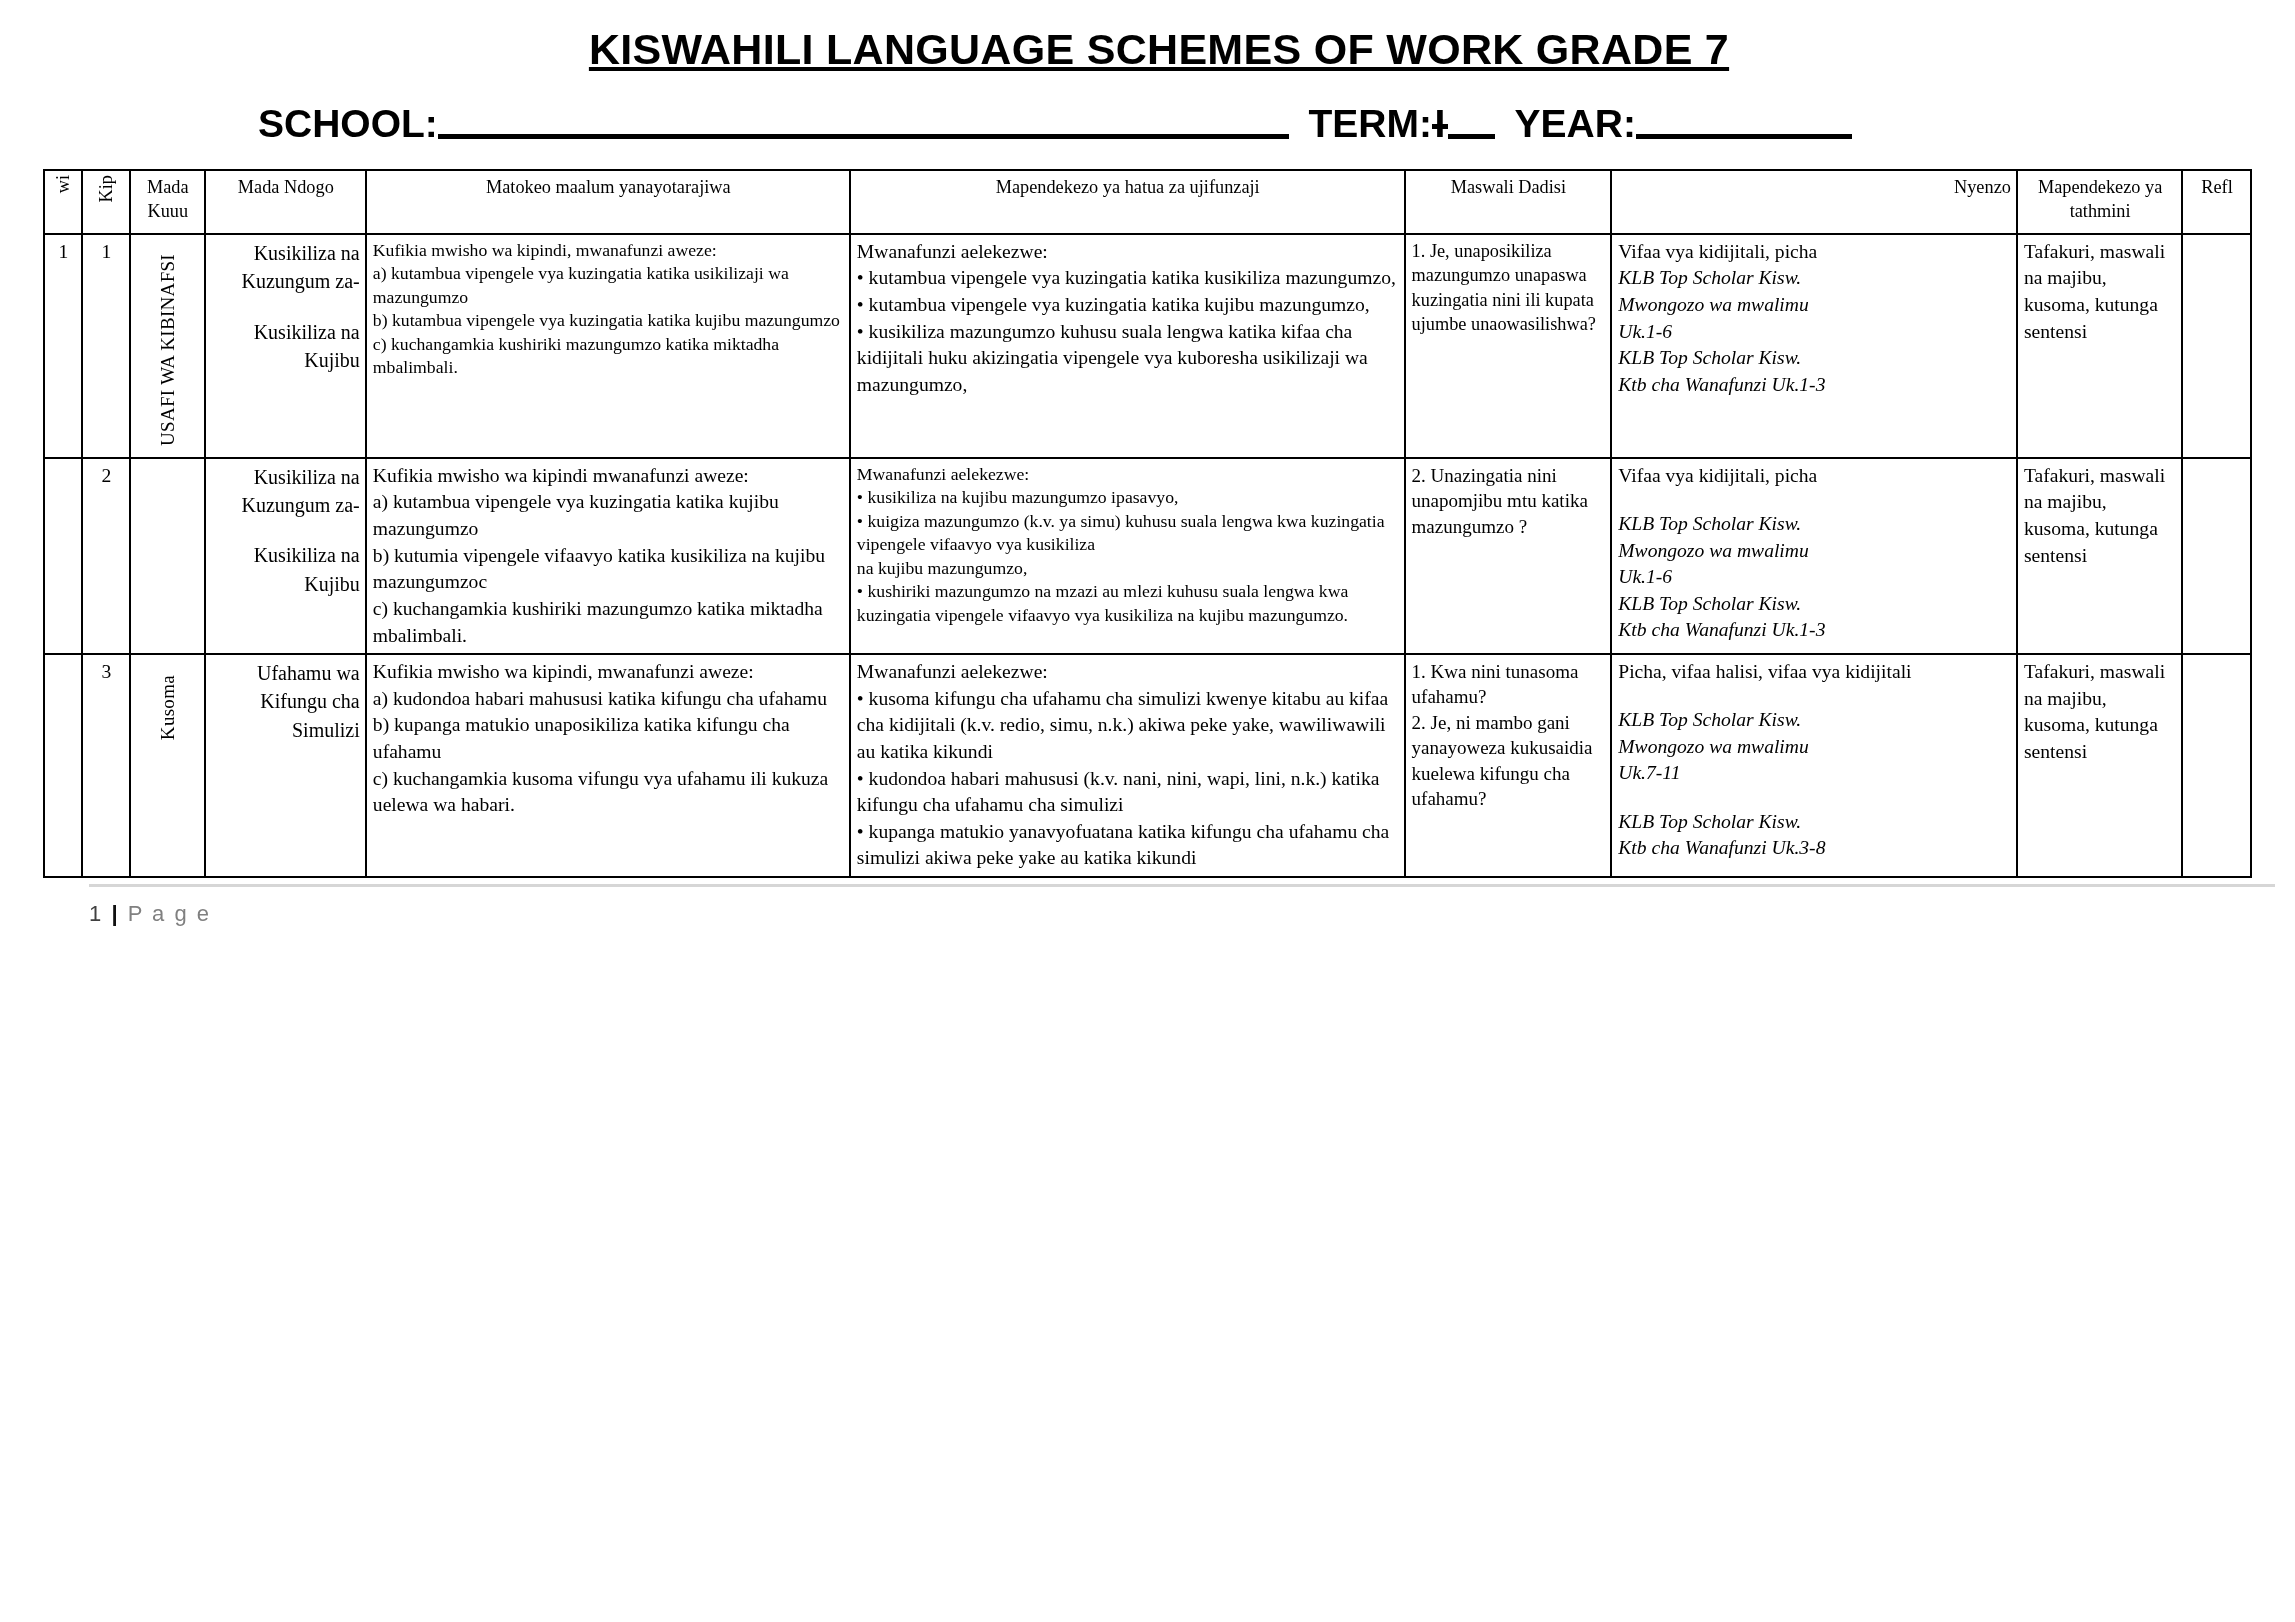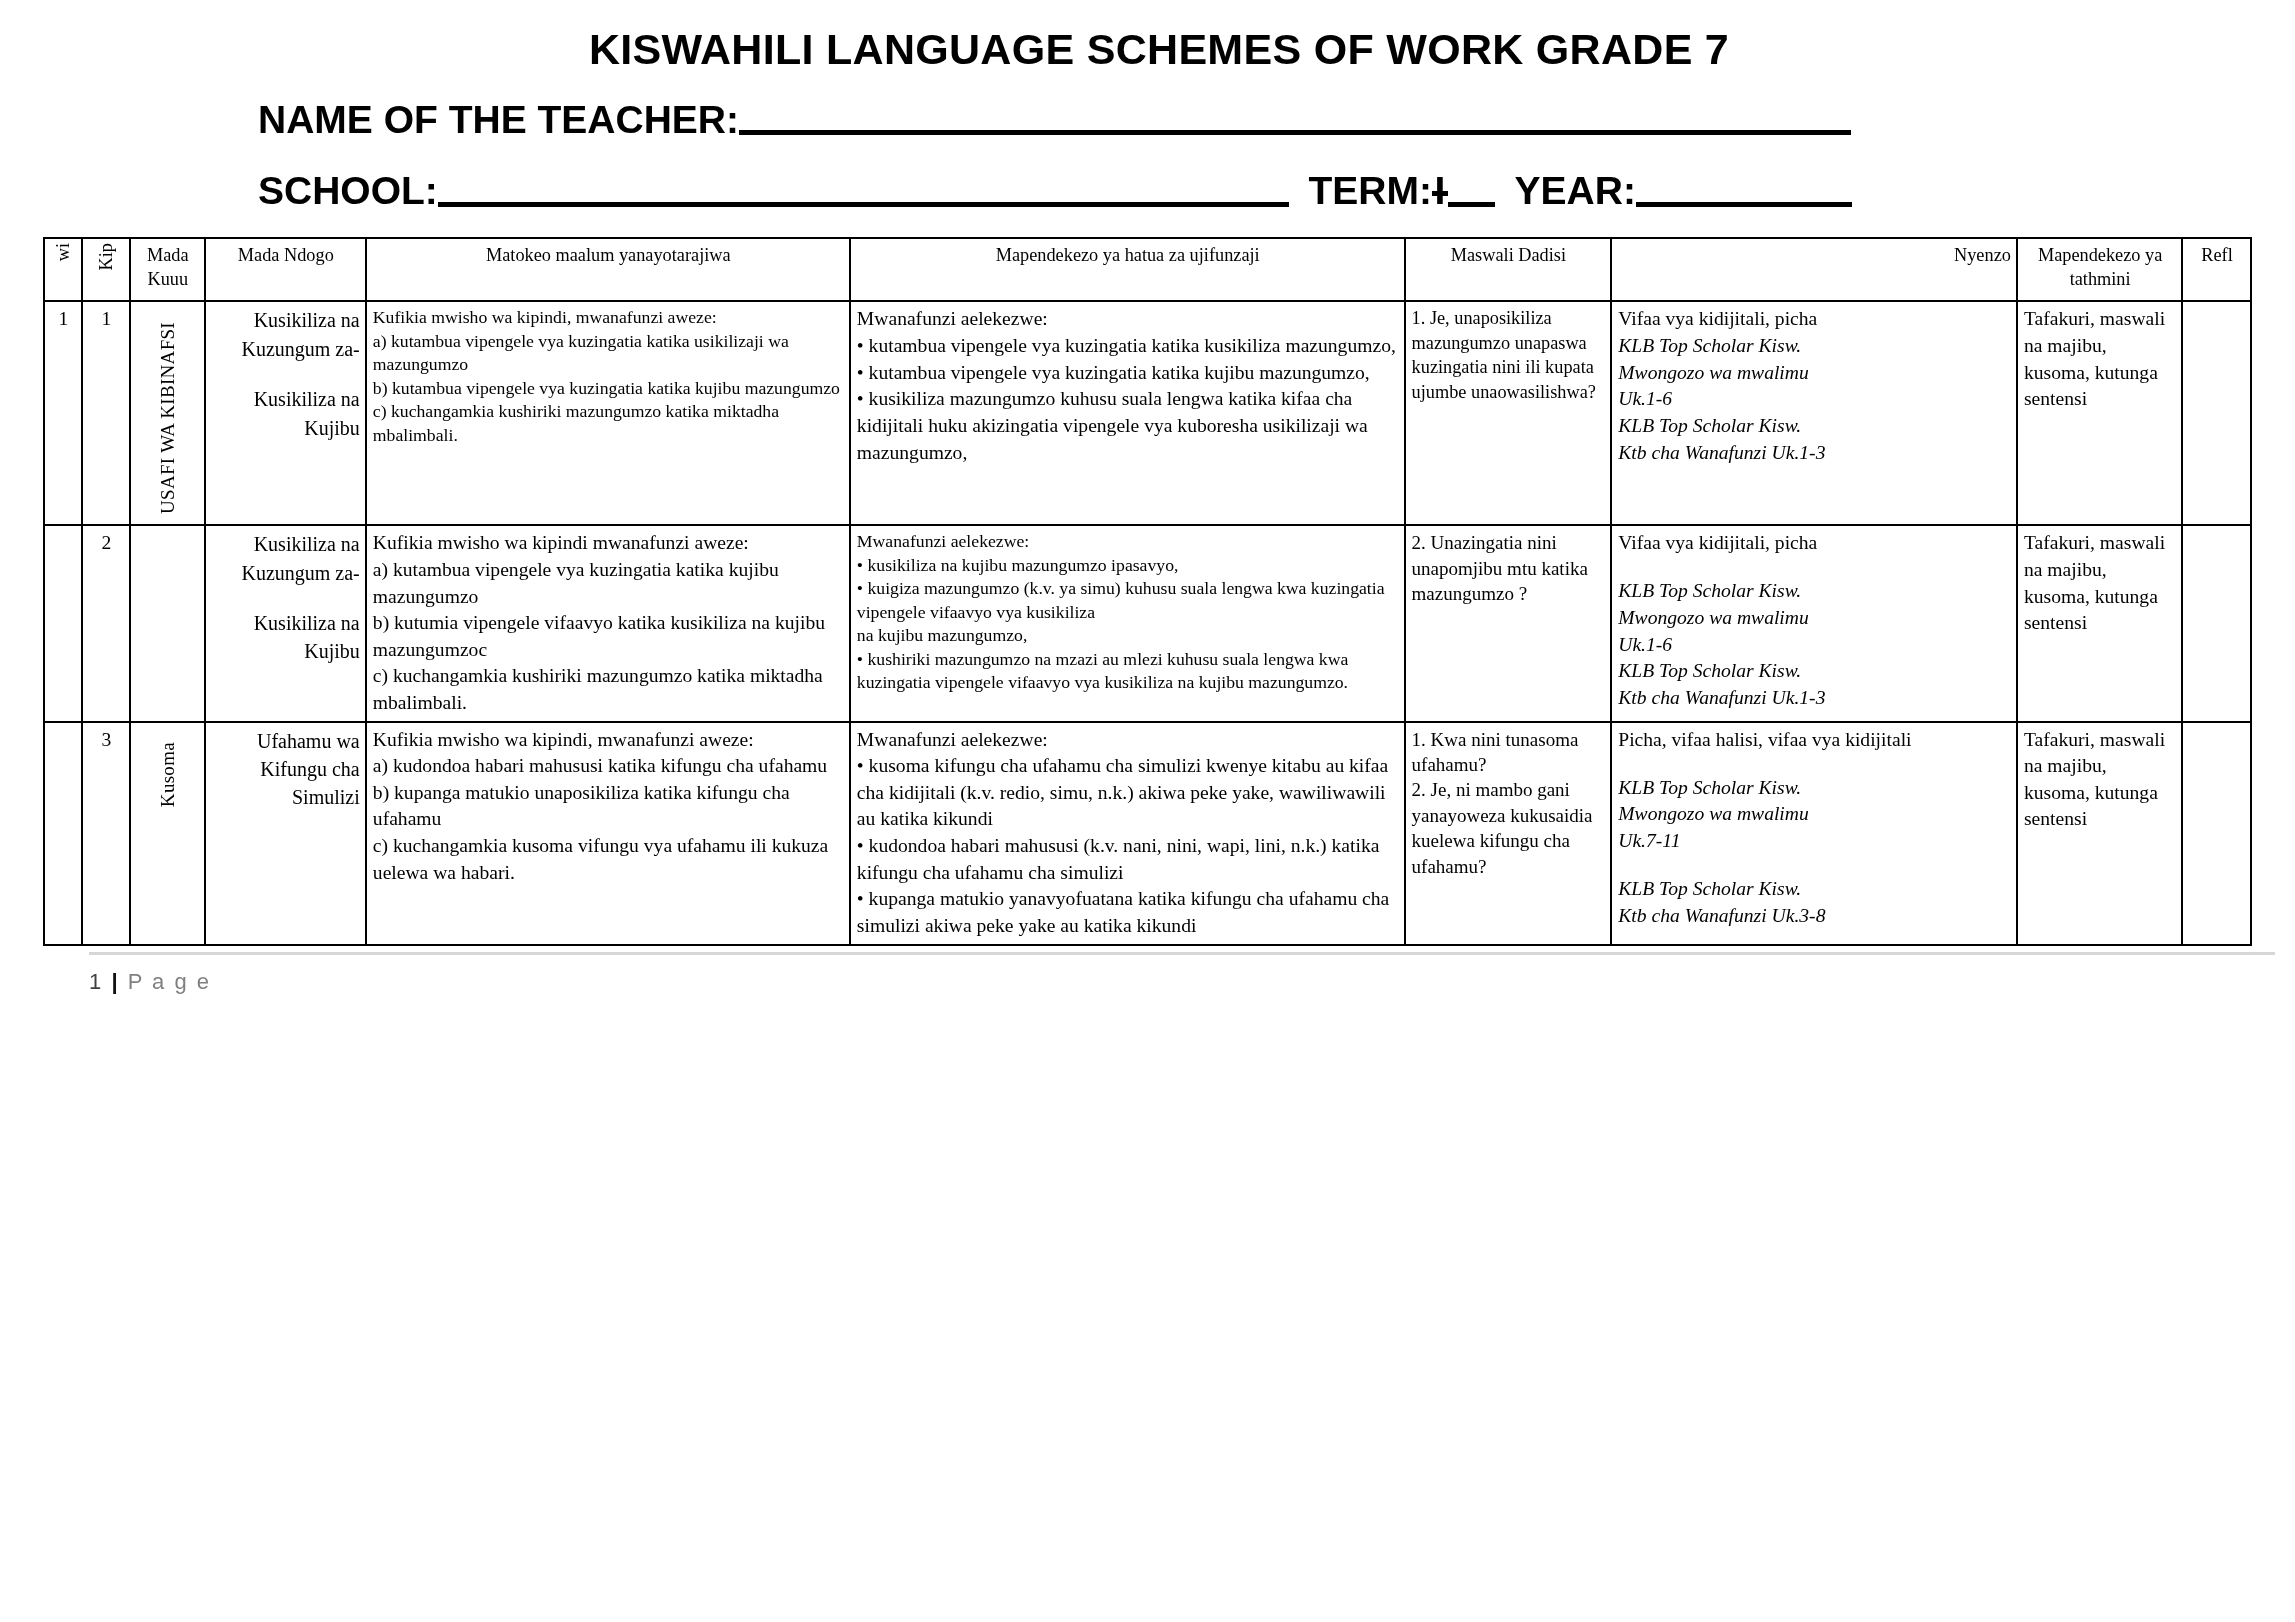"KISWAHILI LANGUAGE SCHEMES OF WORK" .doc-title { text-decoration: none -> underline }
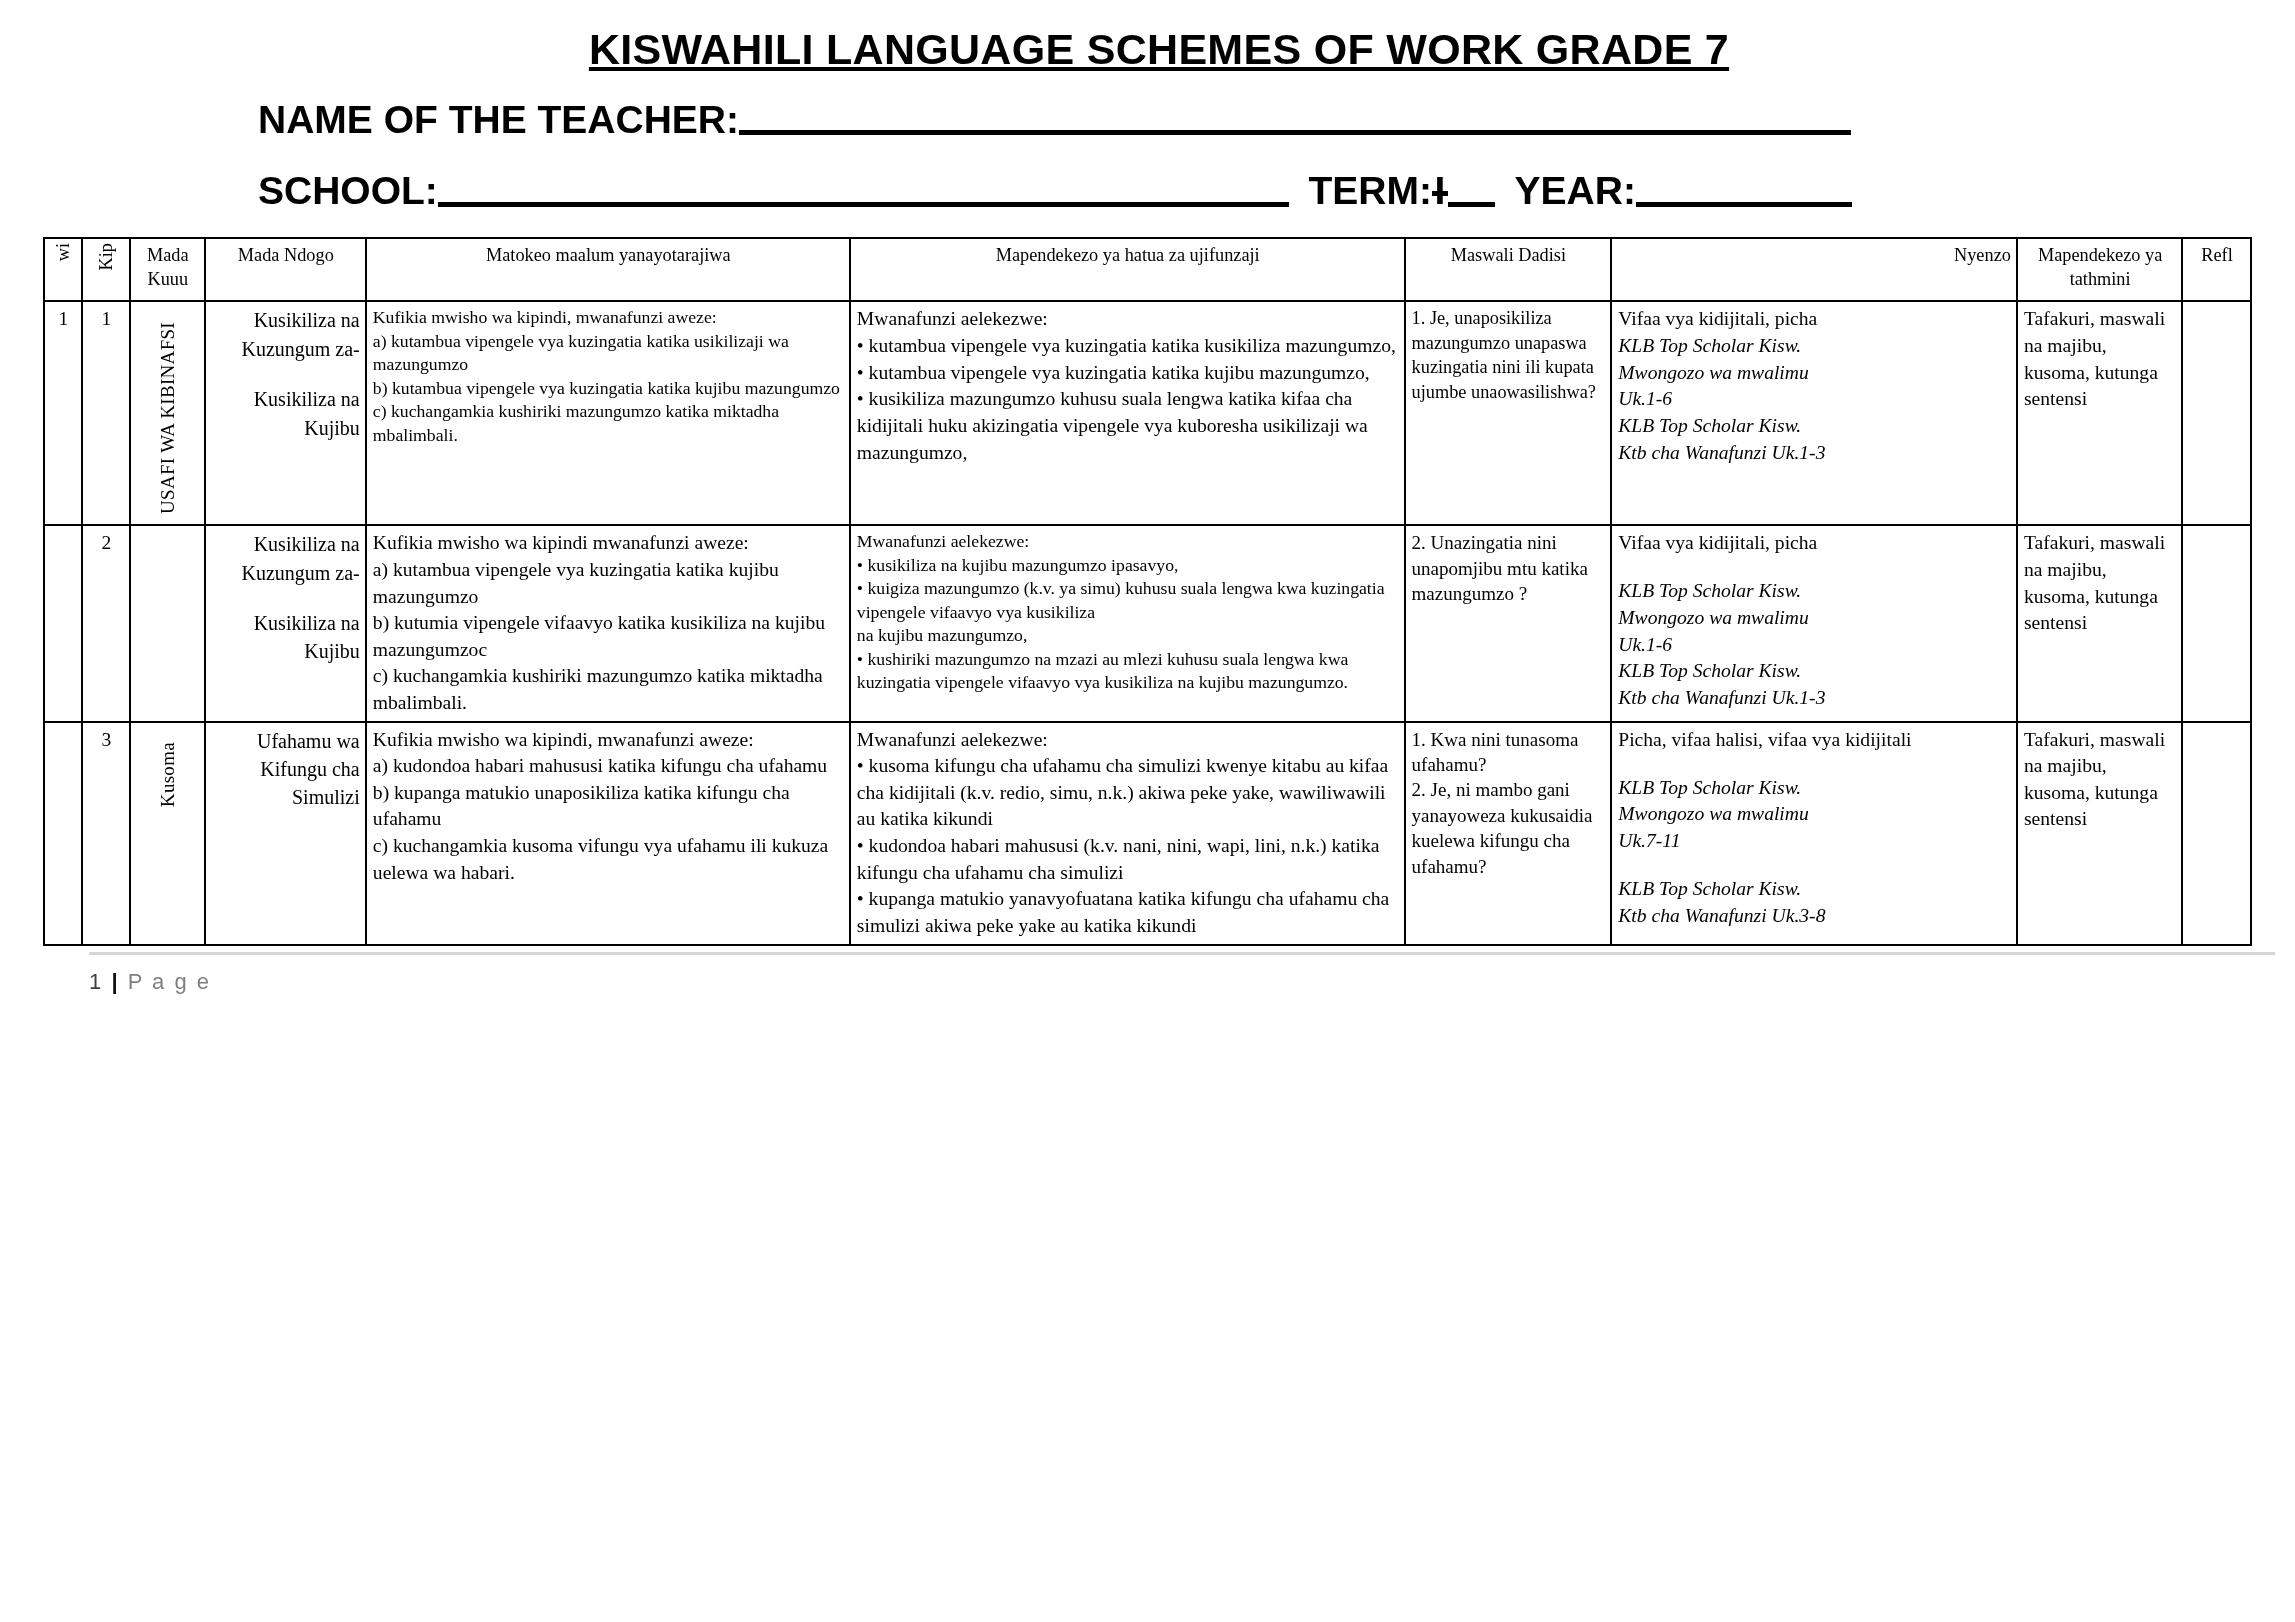"NAME OF THE TEACHER:" div.field-line { html: <div> <span>NAME OF THE TEACHER:</span><span></span> </div> -> none }
